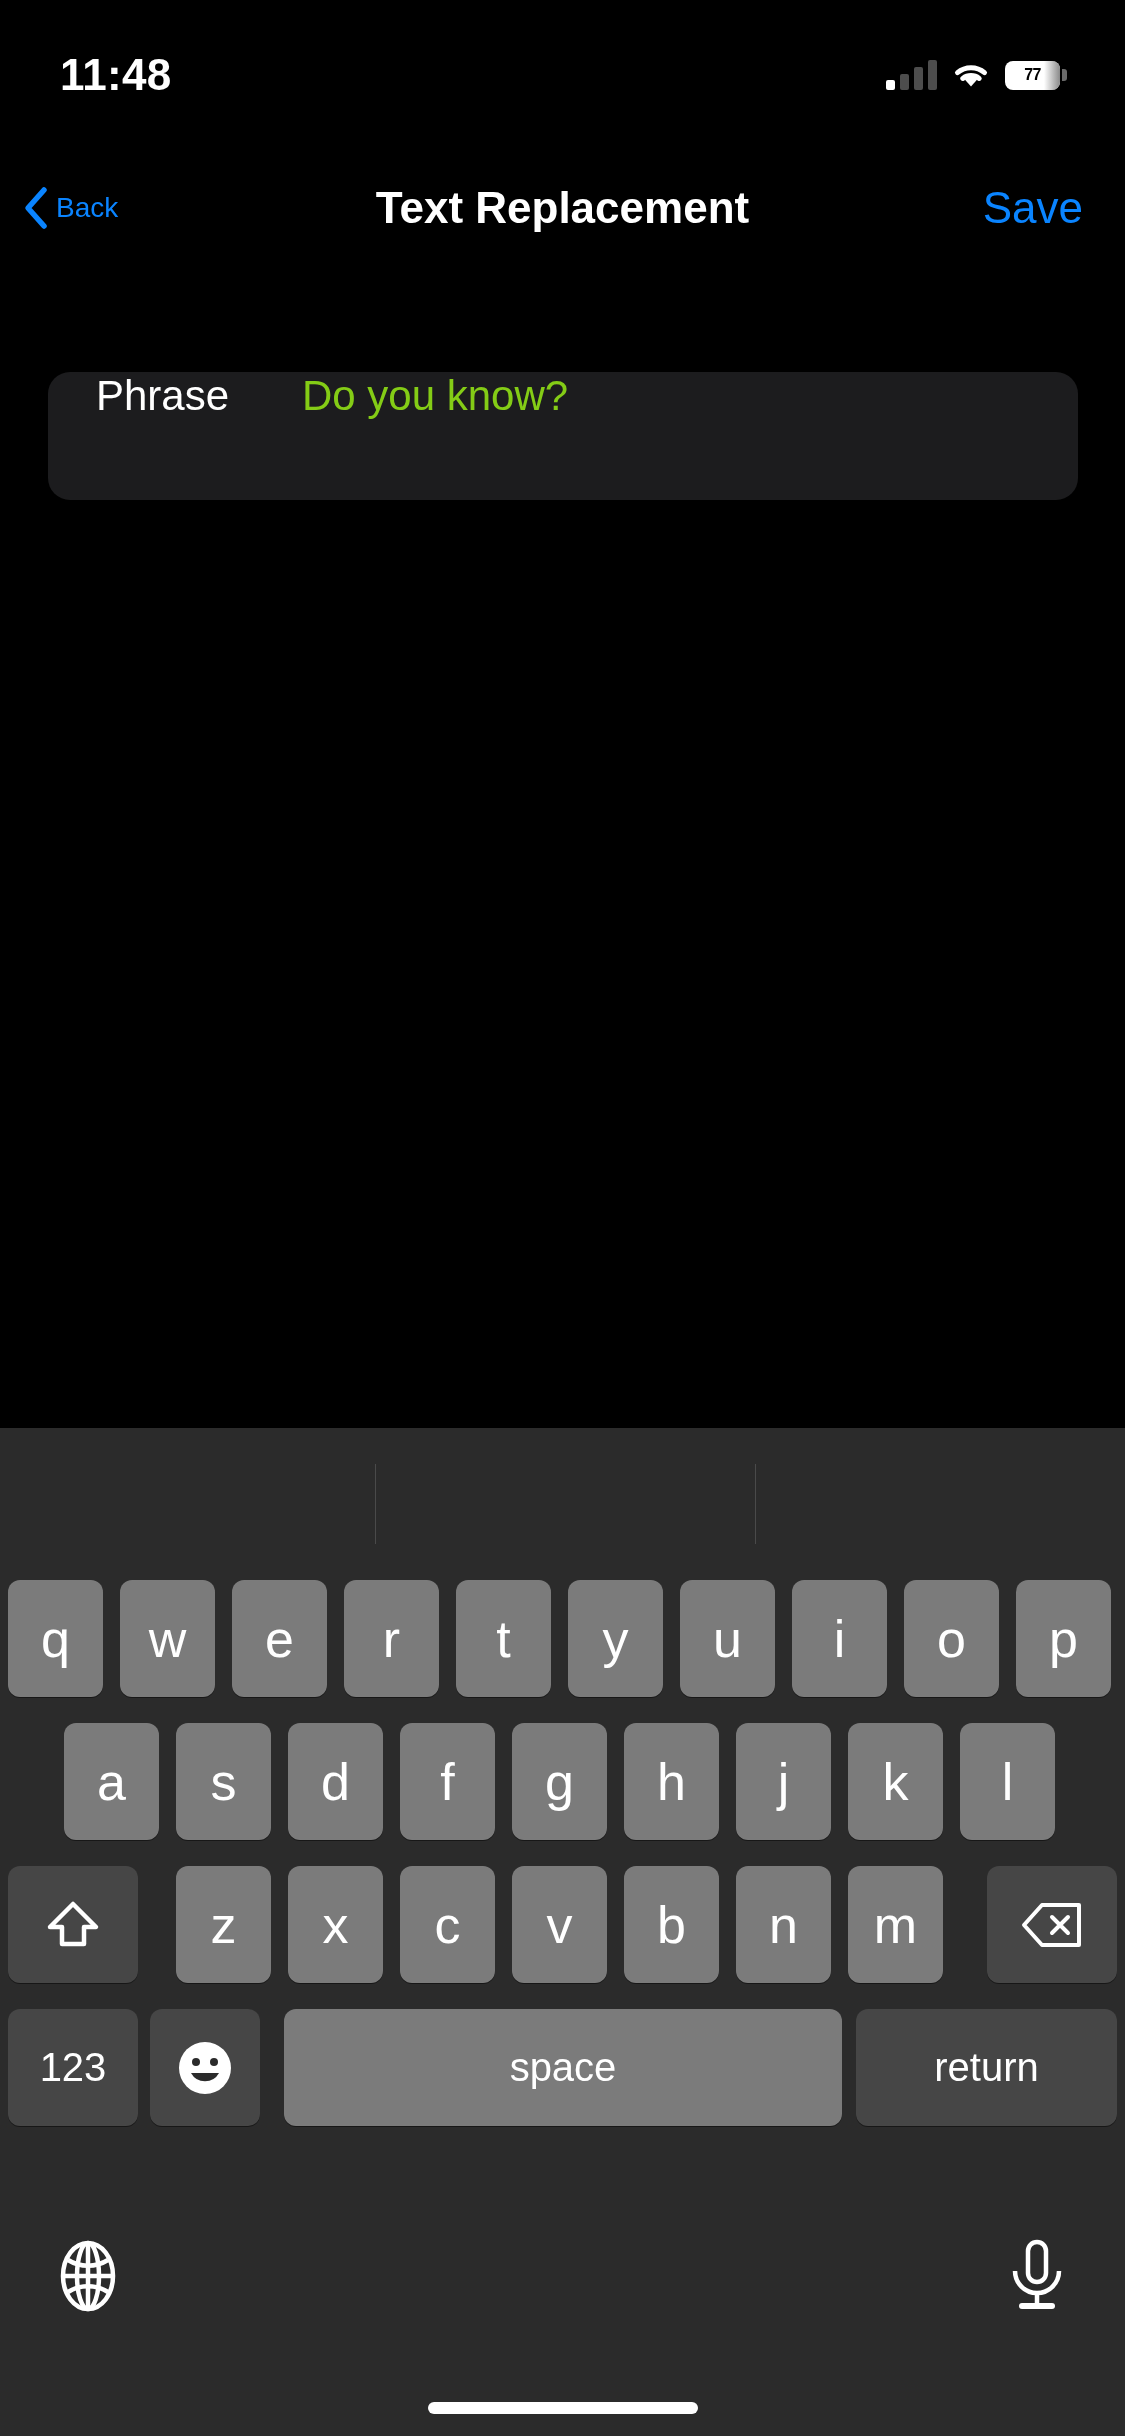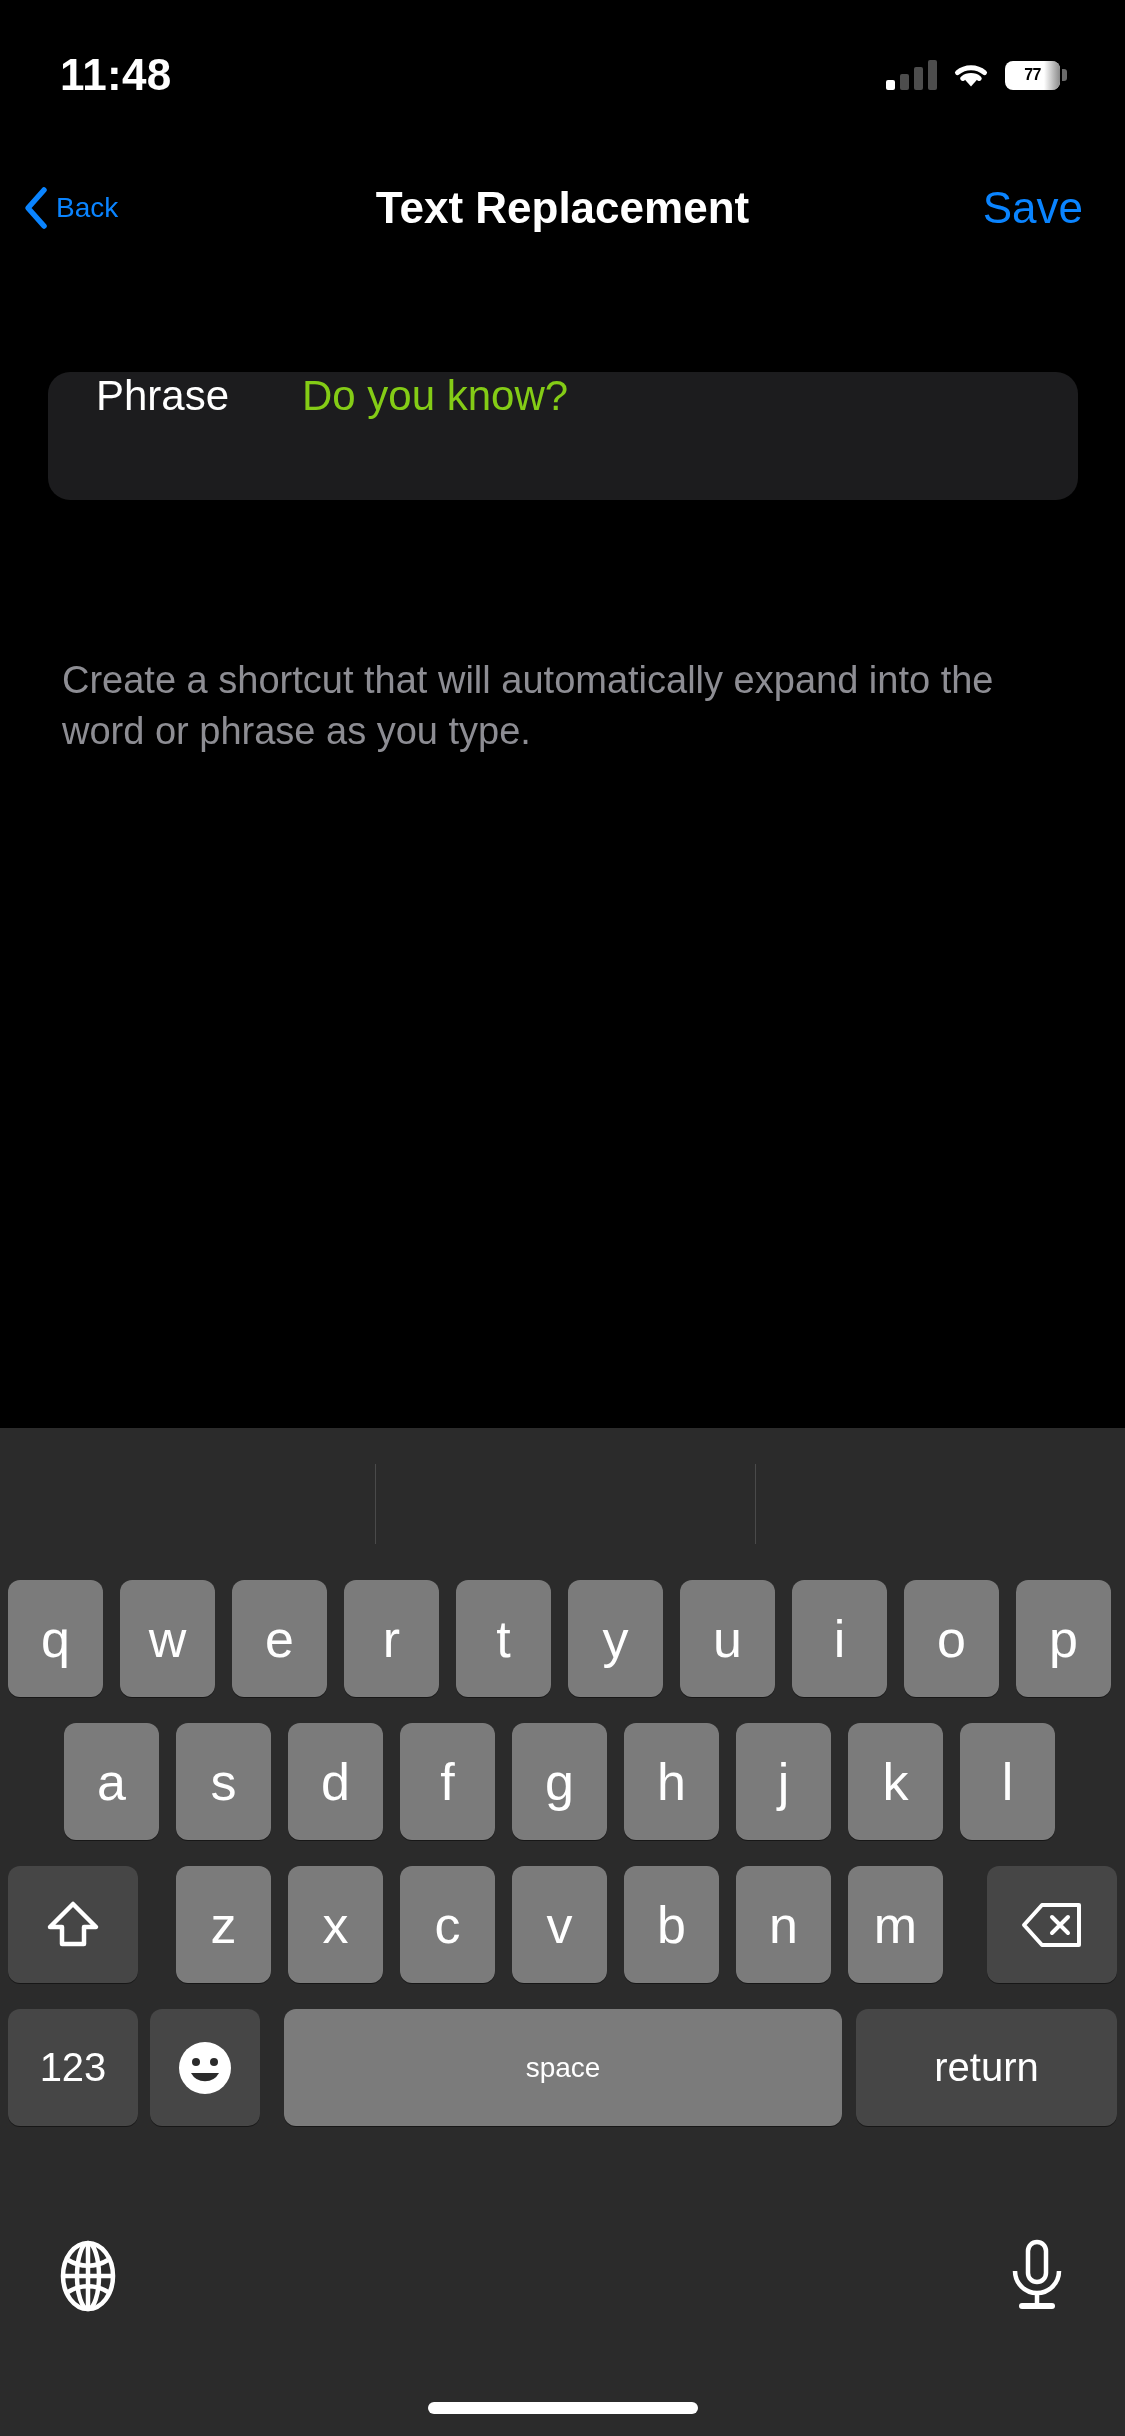"Create a shortcut that will" div.footnote { html: <div>Create a shortcut that will automatically expand into the word or phrase as you type.</div> -> none }
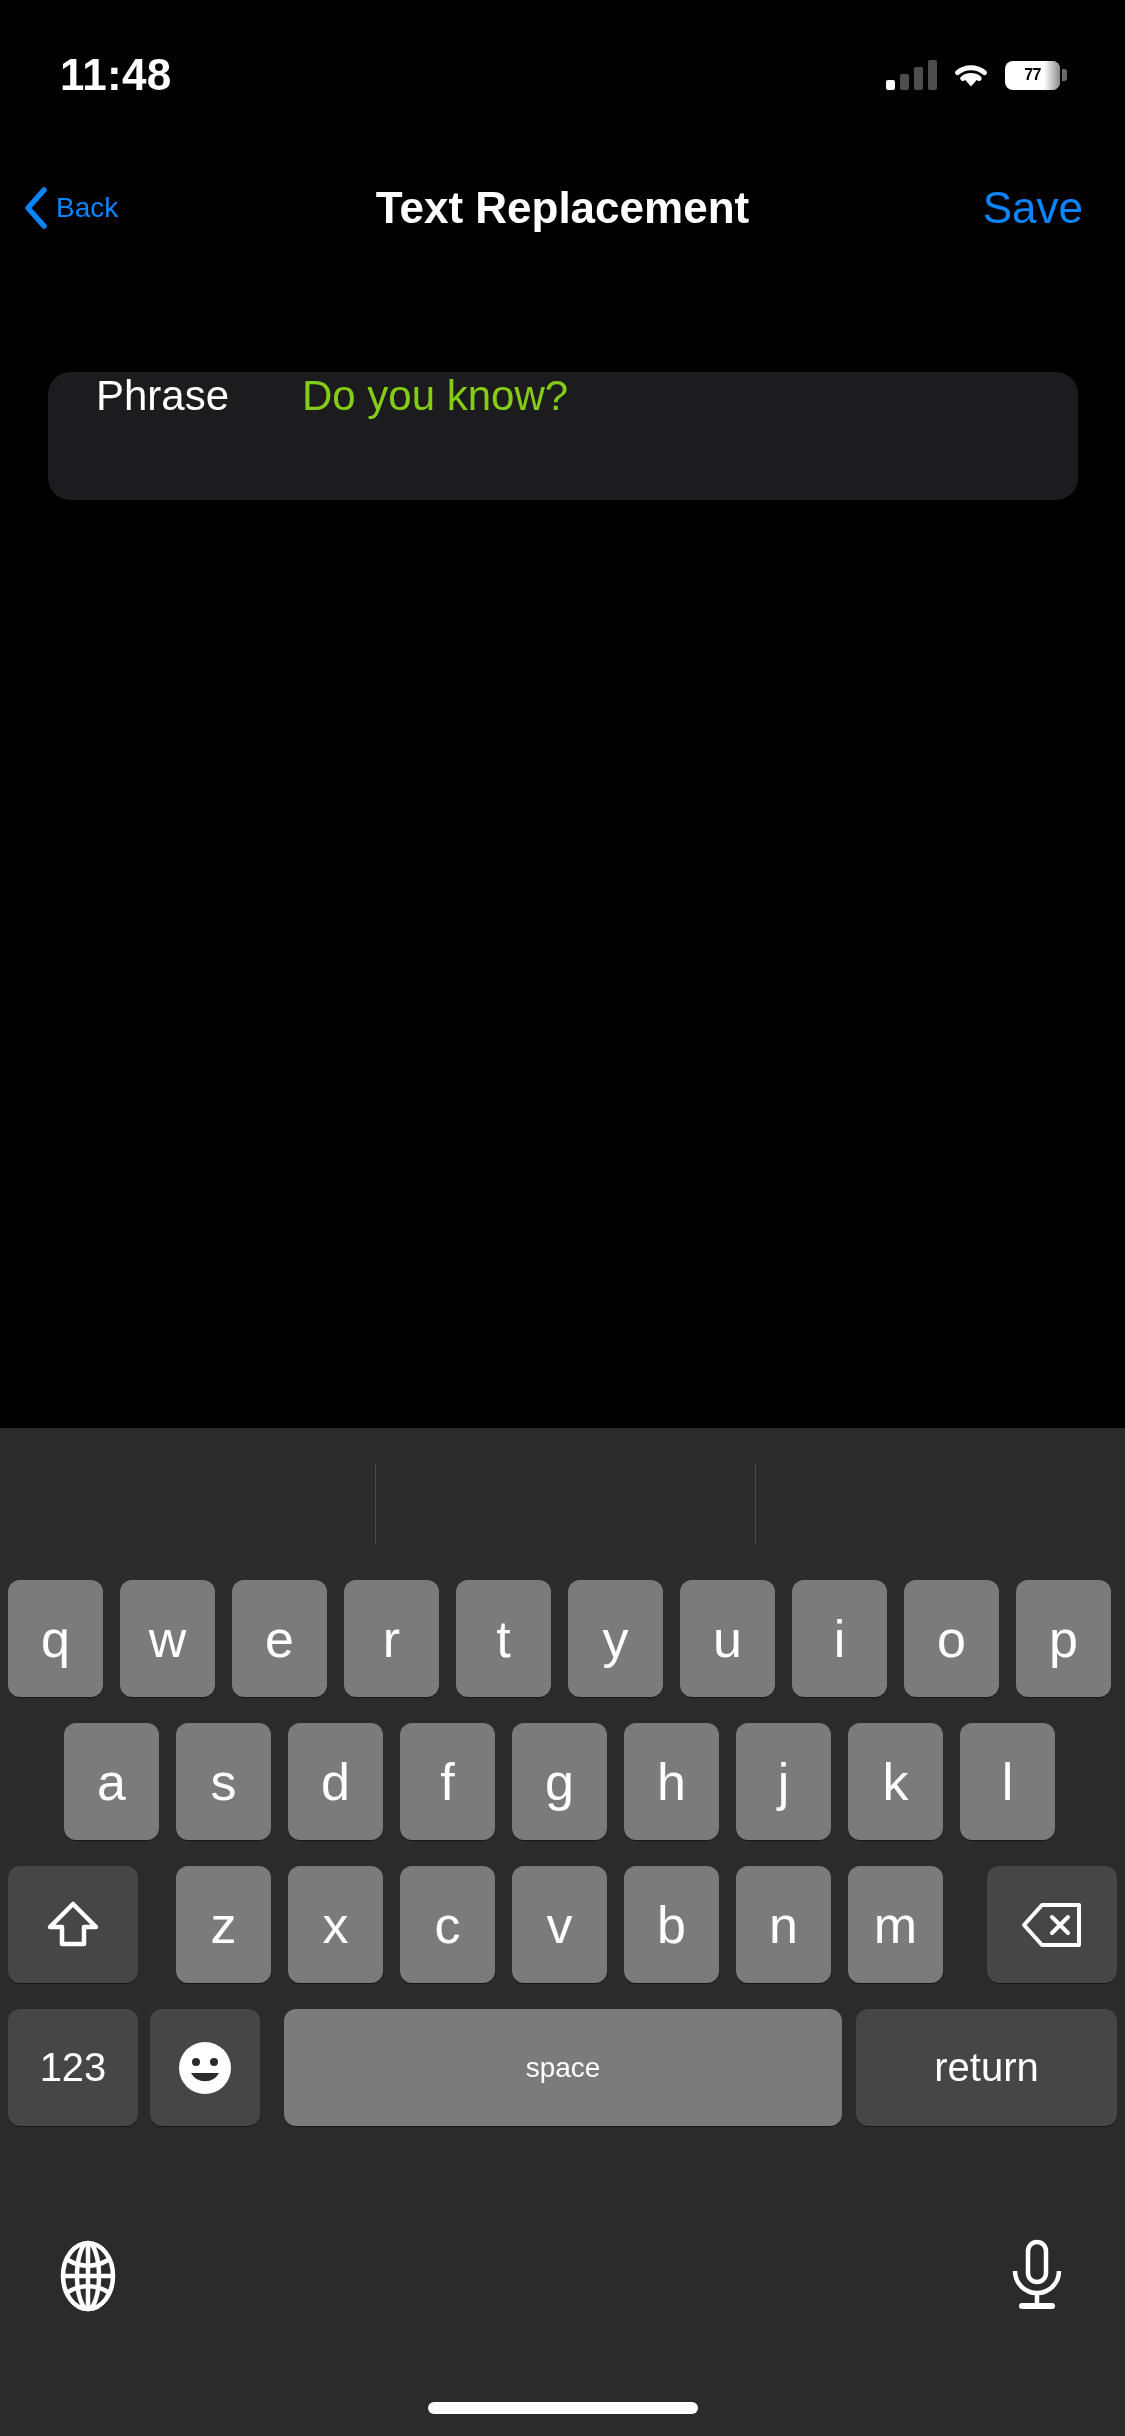"space" .key.space { font-size: 28px -> 40px }
